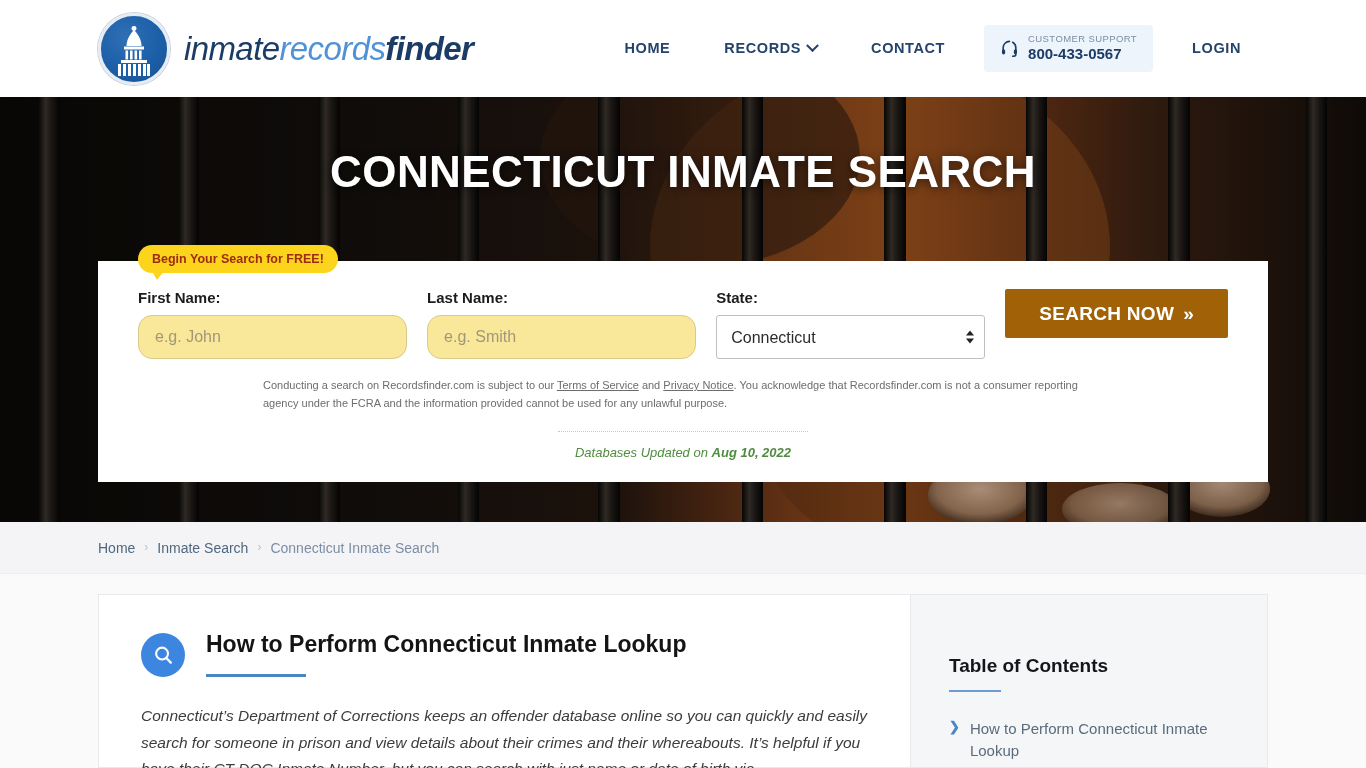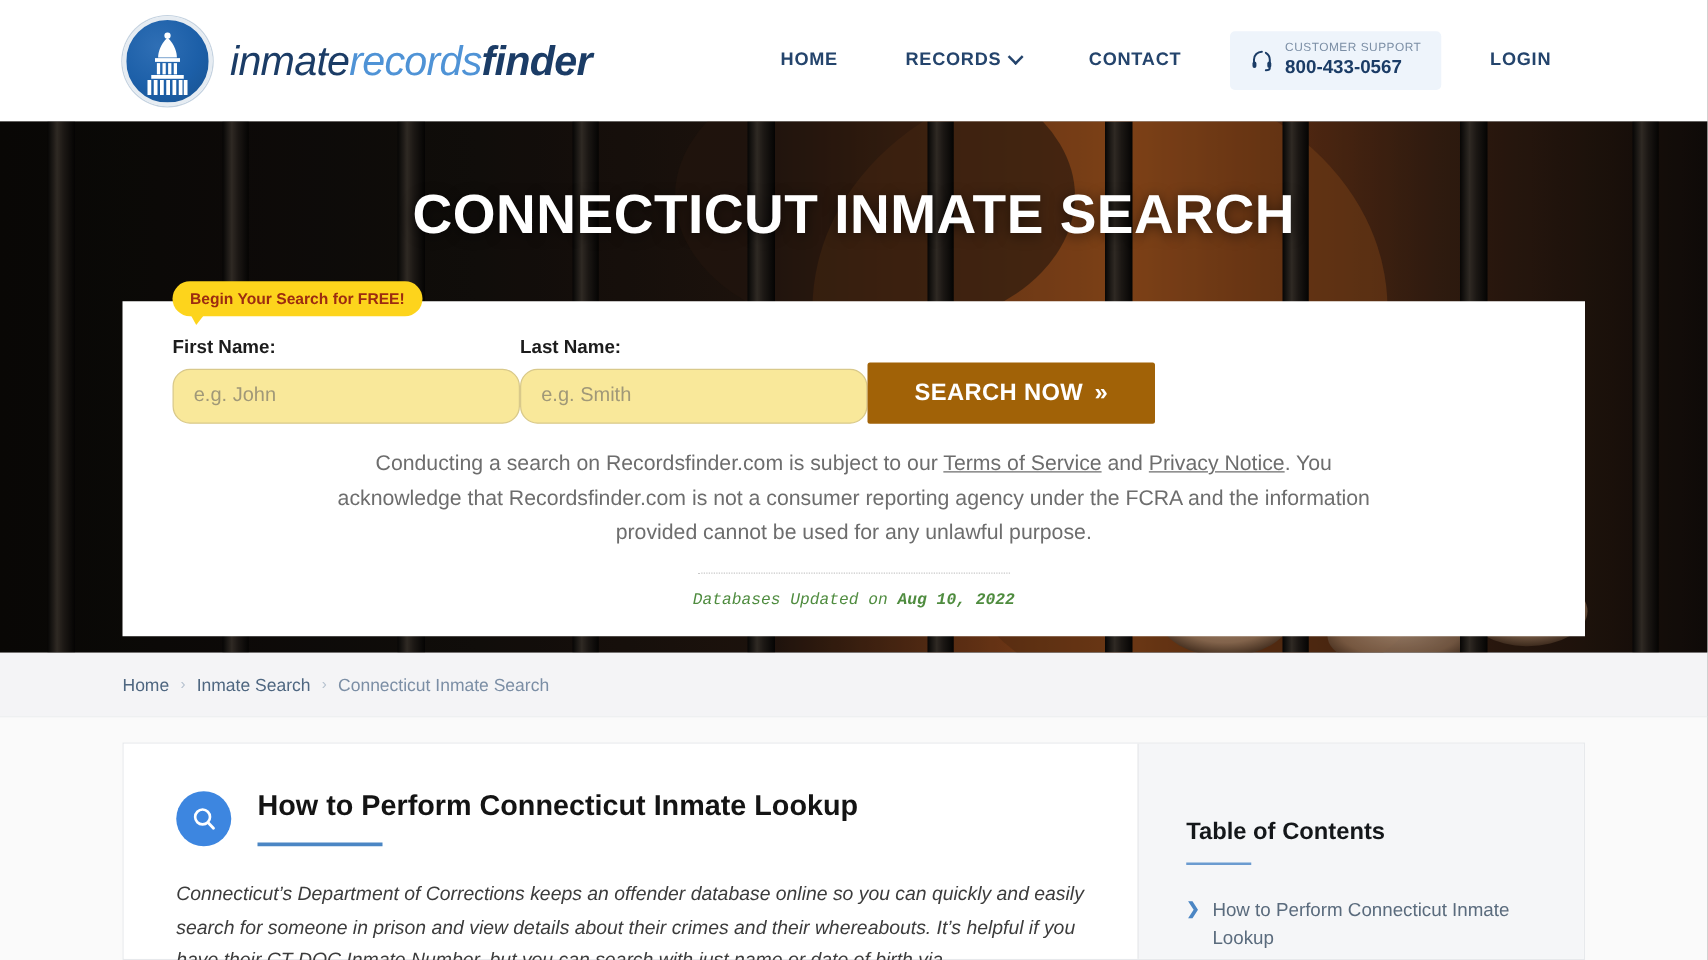"Begin Your Search for FREE!" .search-card { top: 144px -> 164px }
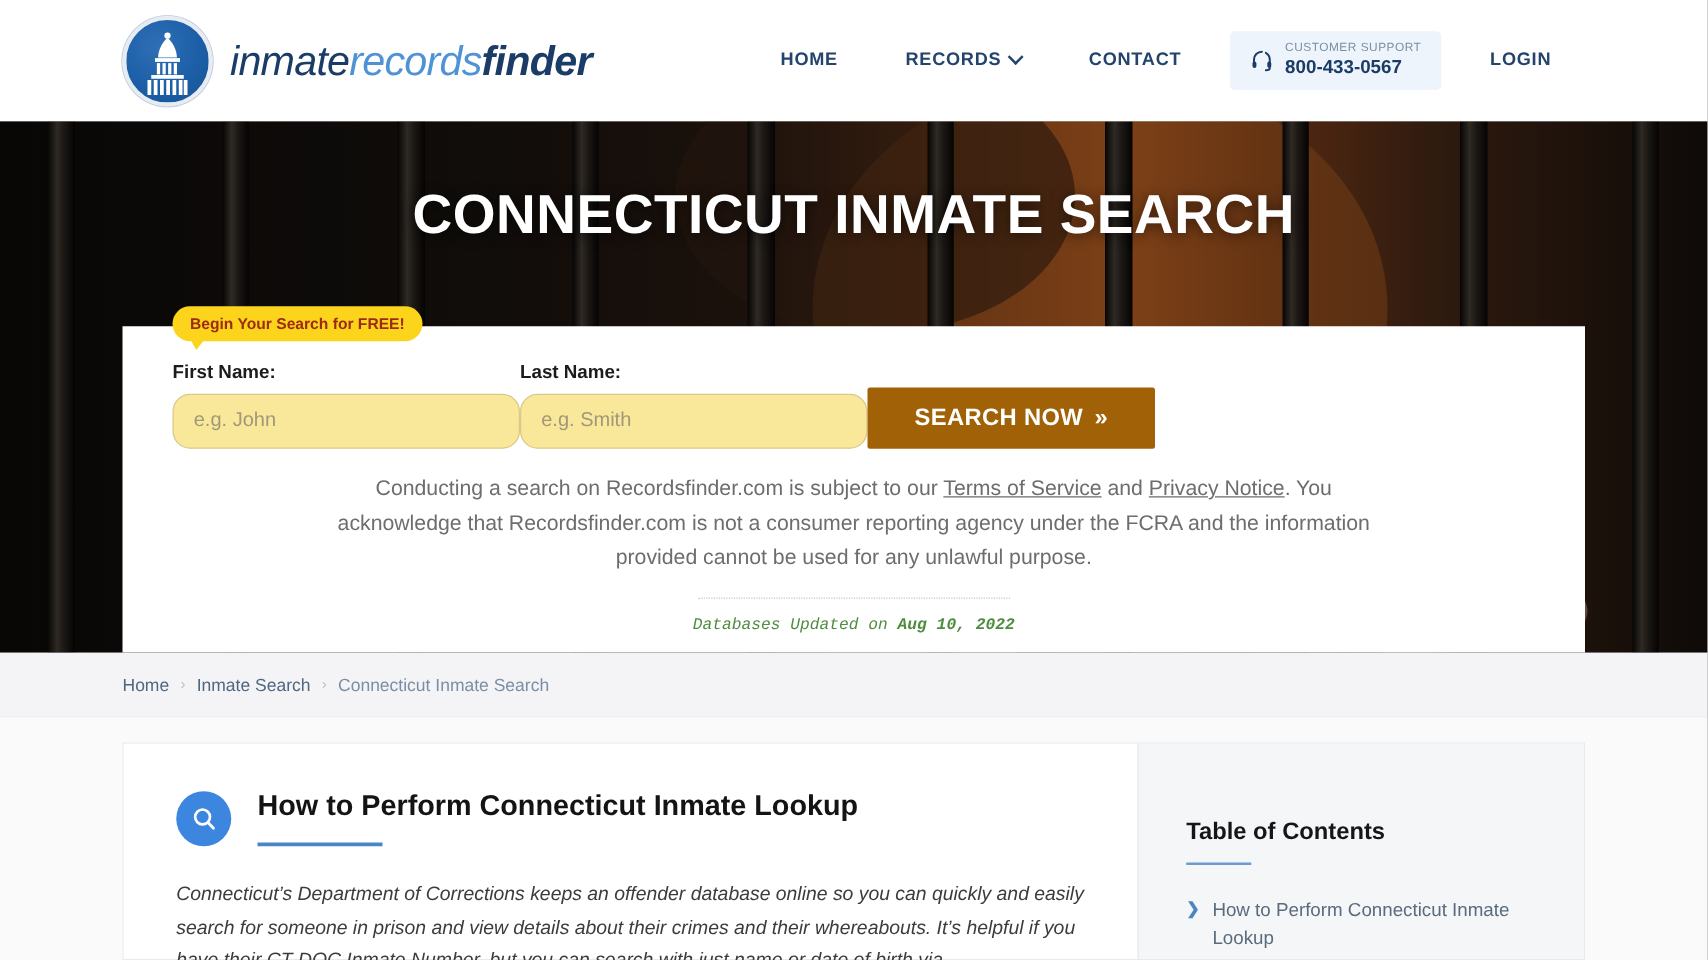"First Name:" .form-row { align-items: flex-end -> flex-start; gap: none -> 20px }
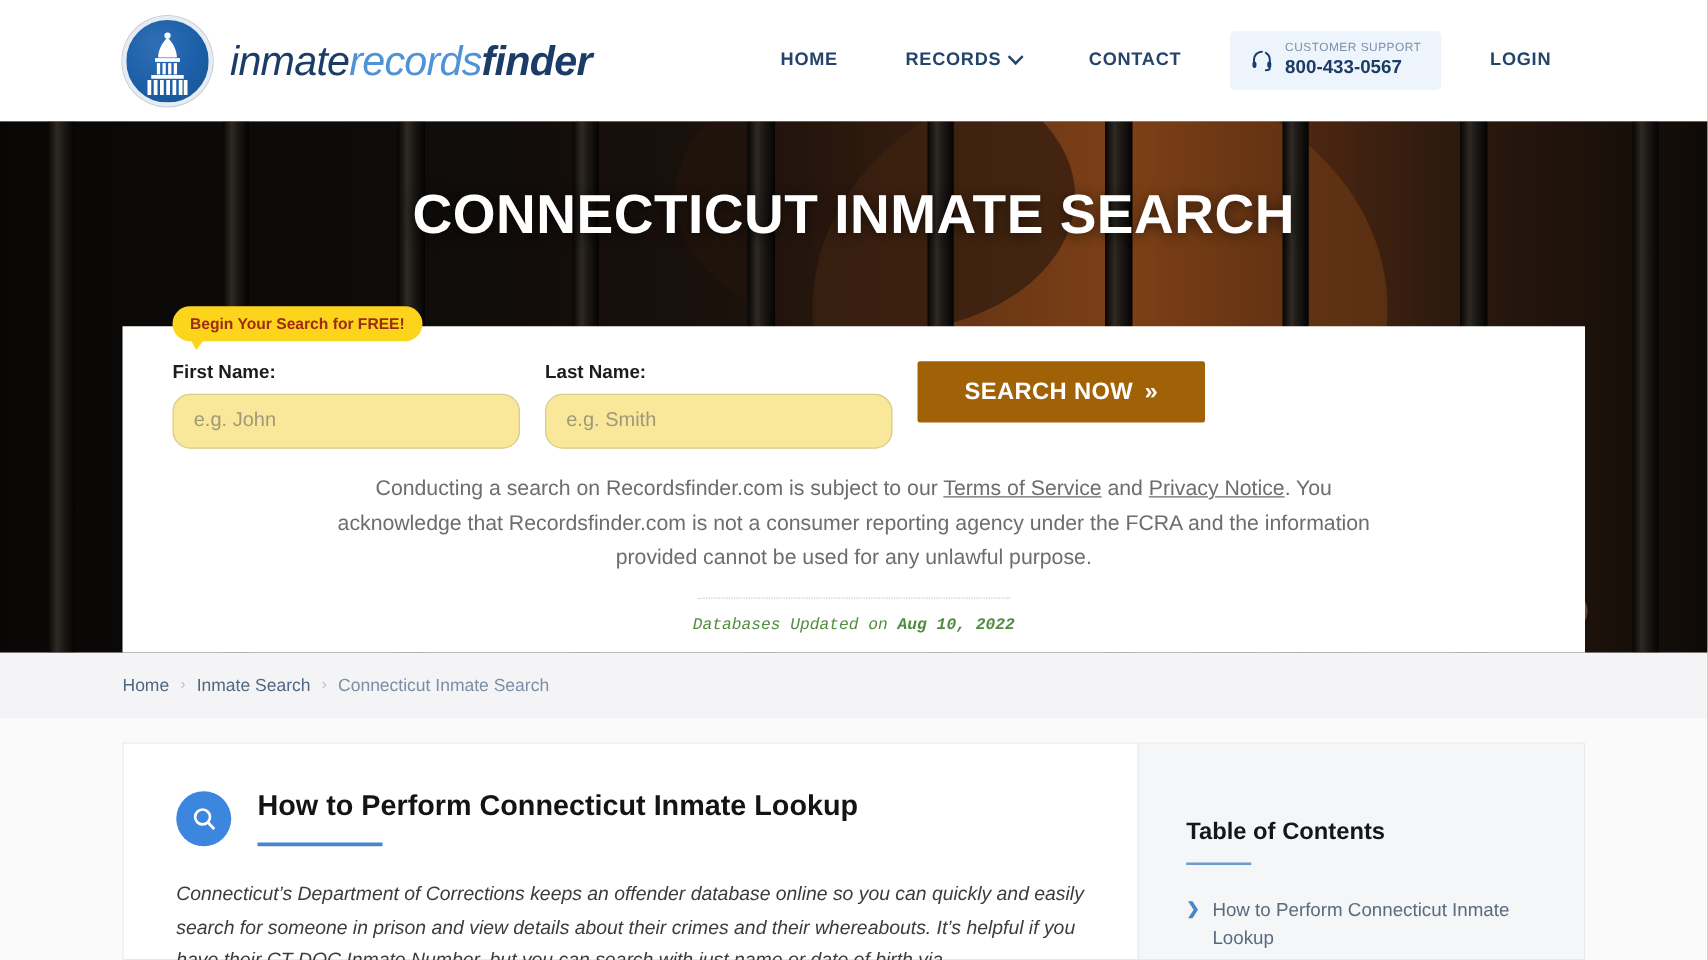"State:" div.field { html: none -> <div> <label>State:</label> <div> <select> <option>Connecticut</option> </select> <span> <i></i> <i></i> </span> </div> </div> }
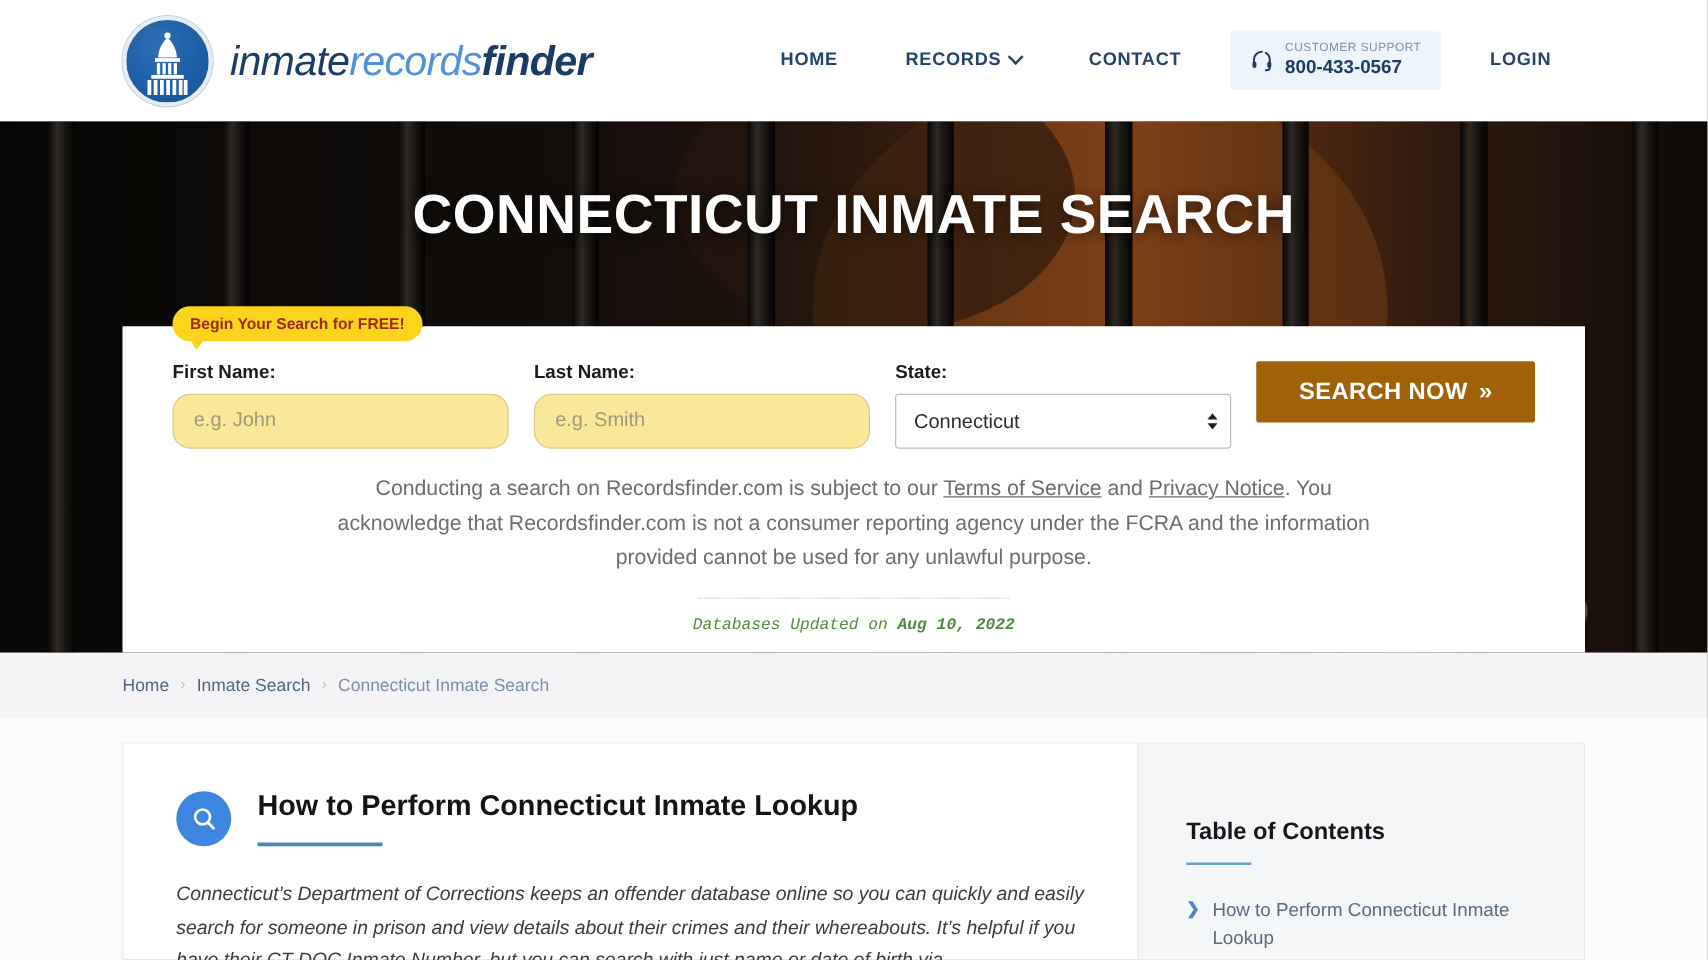"Conducting a search on Recordsfinder.com" .disclaimer { font-size: 17px -> 11px; text-align: center -> none }
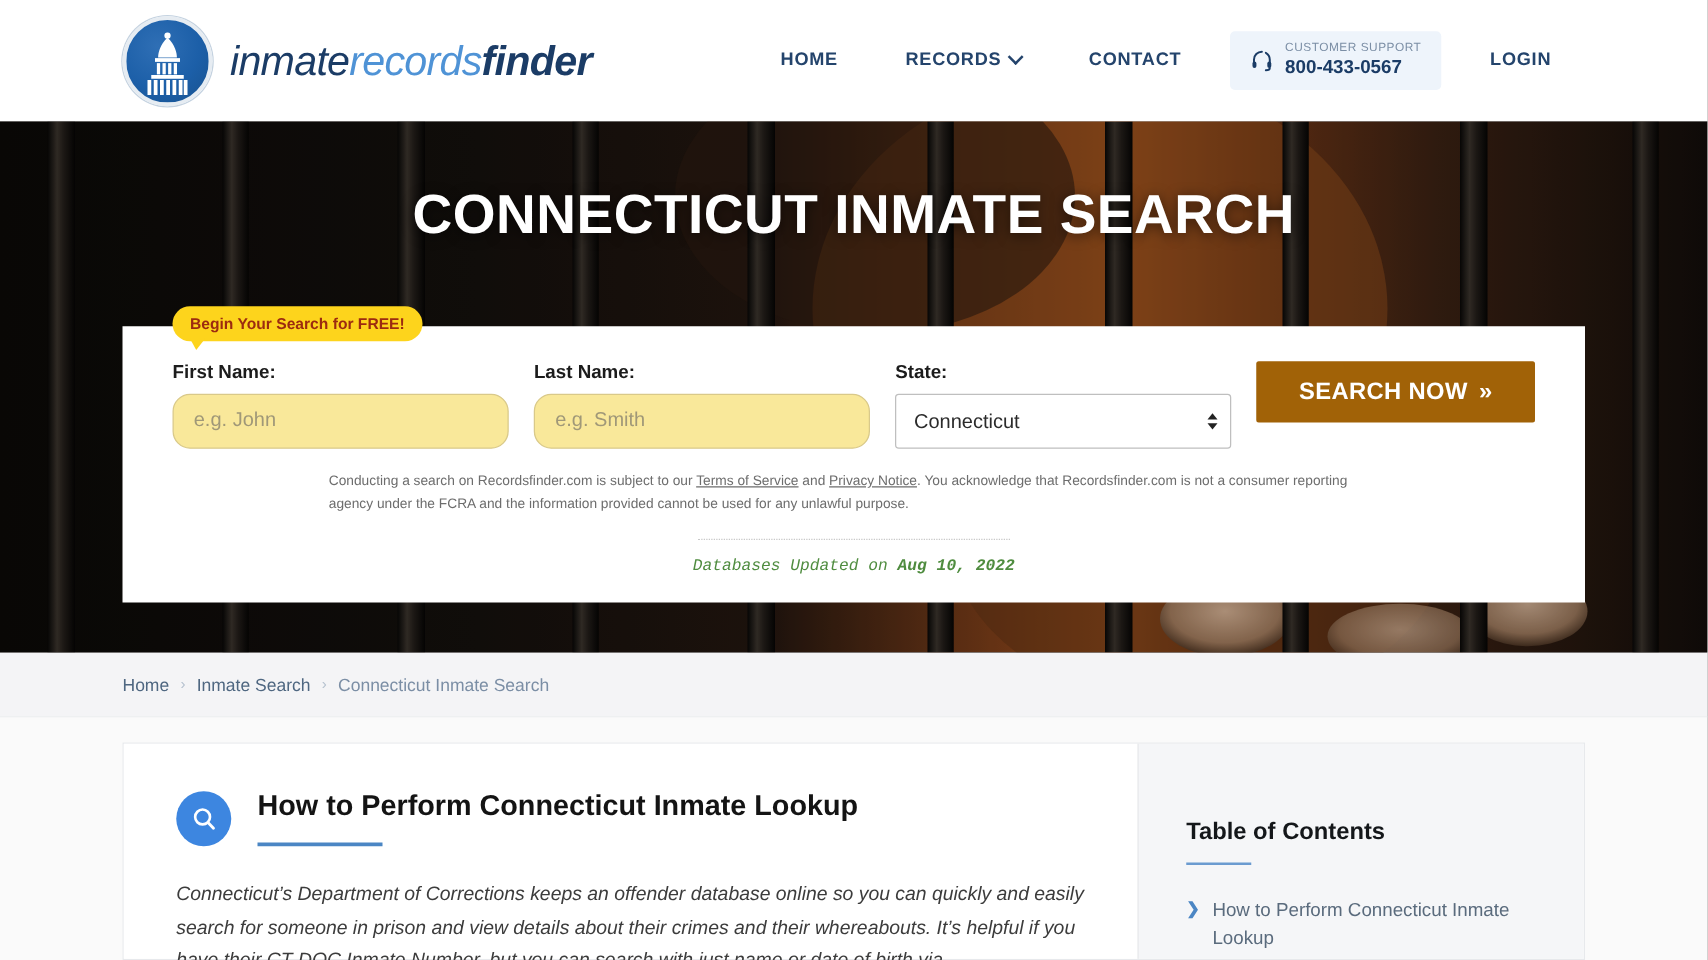"Databases Updated on Aug 10," .db-updated { font-family: Liberation Mono, monospace -> none }
